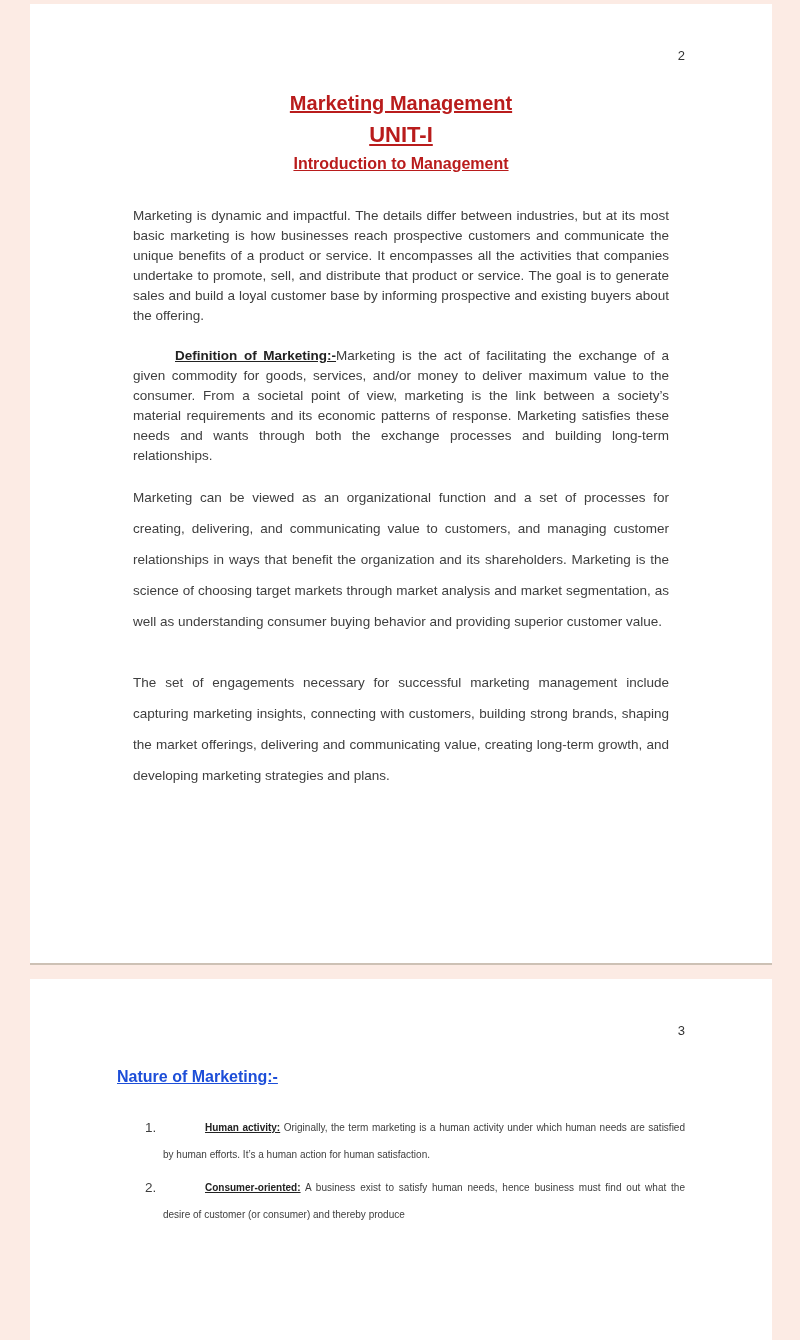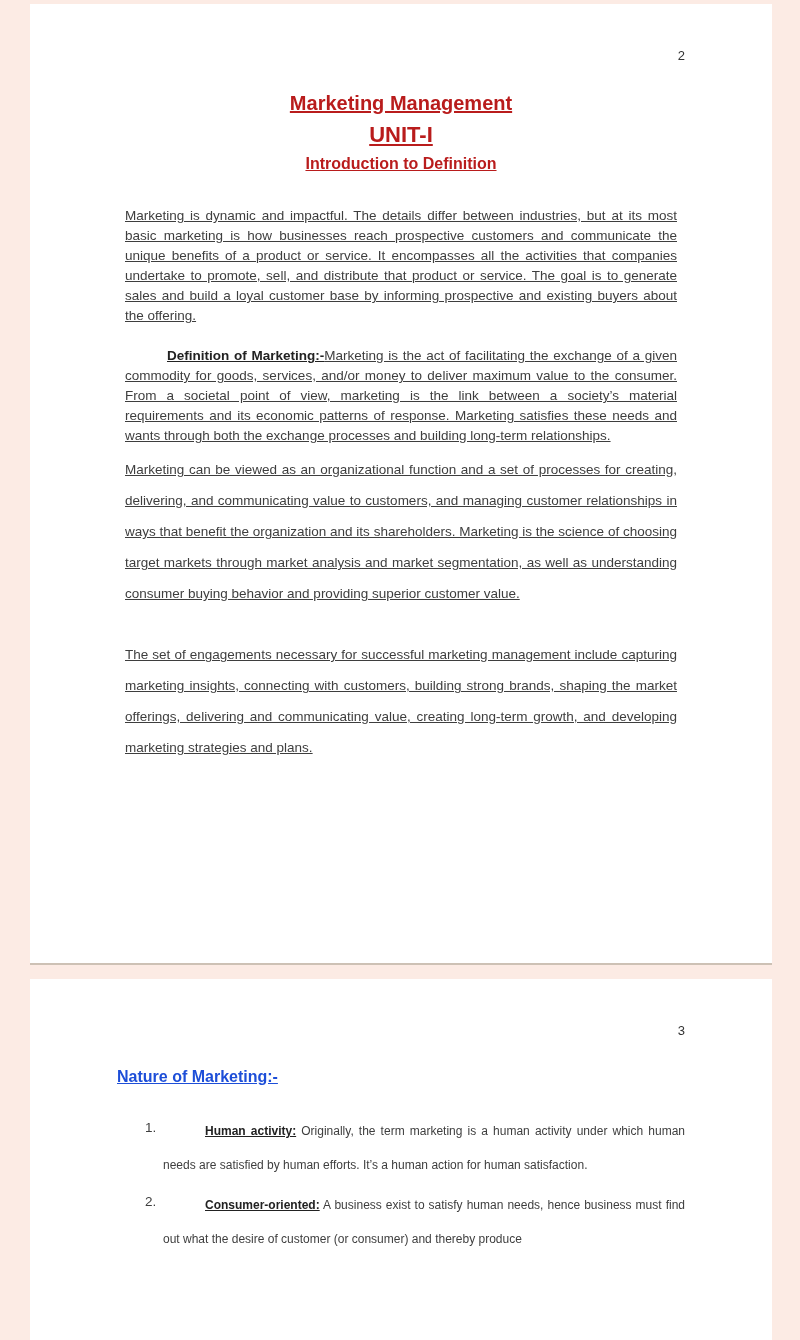"Introduction to Definition" h3.t3 { text: Definition -> Management }
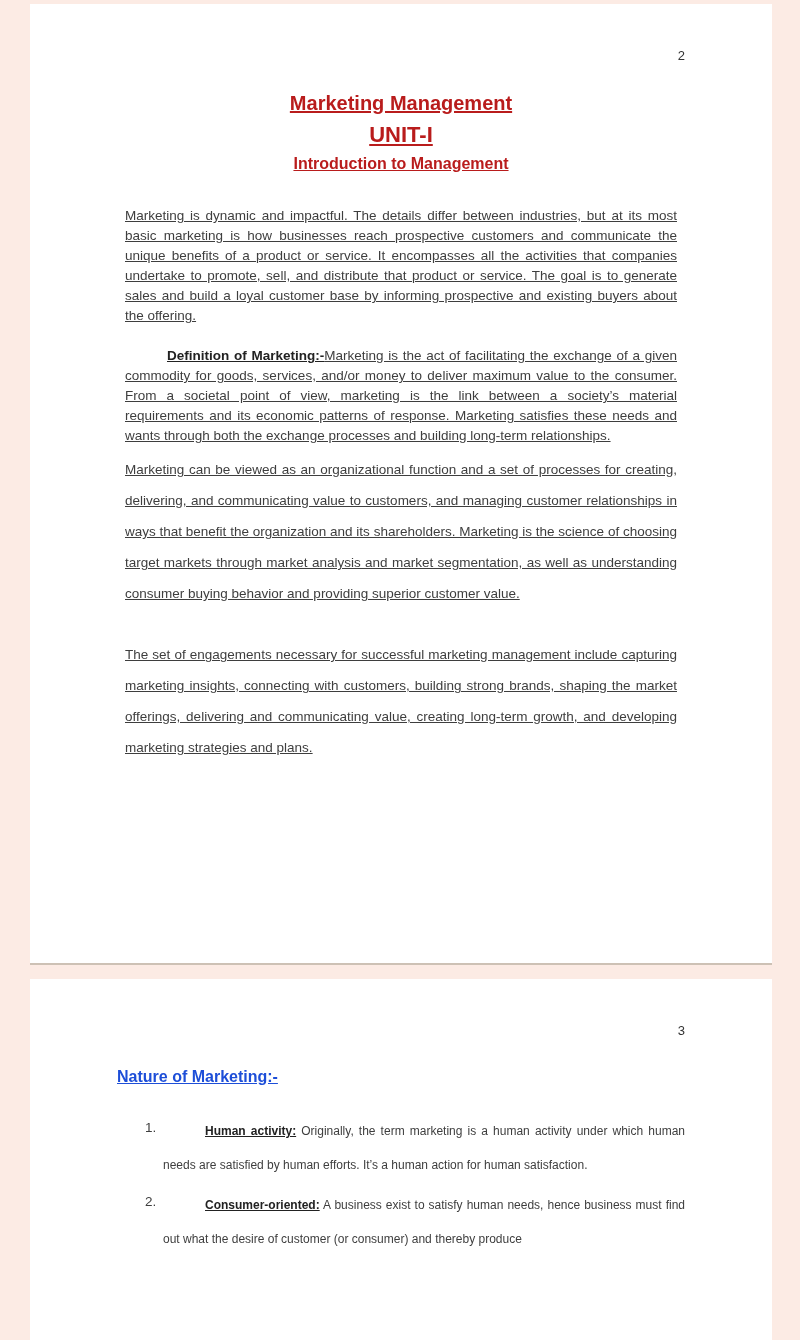"Marketing is dynamic and impactful." .body { margin: 8px -> 16px; text-decoration: underline -> none }
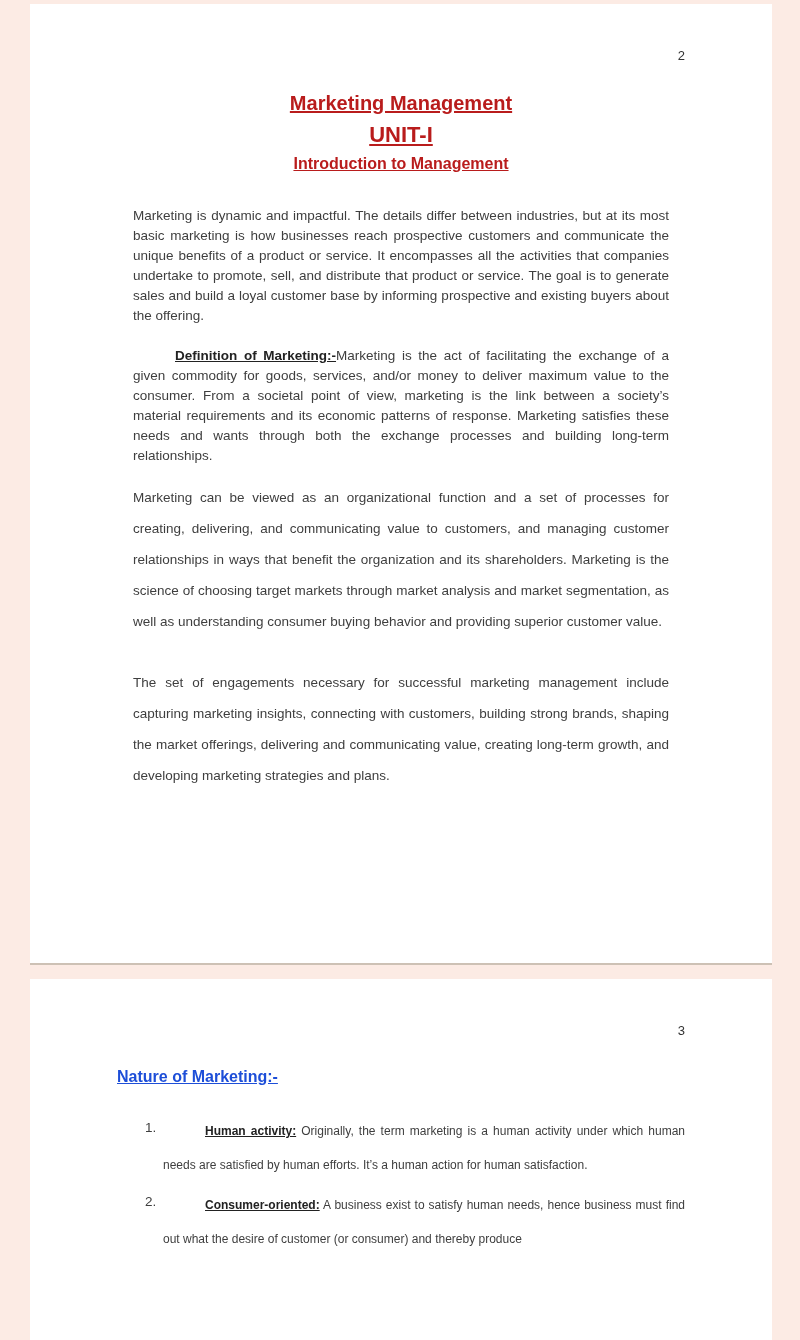"Human activity: Originally, the term" .list-text { font-size: 12px -> 10px; line-height: 34px -> 27px }
